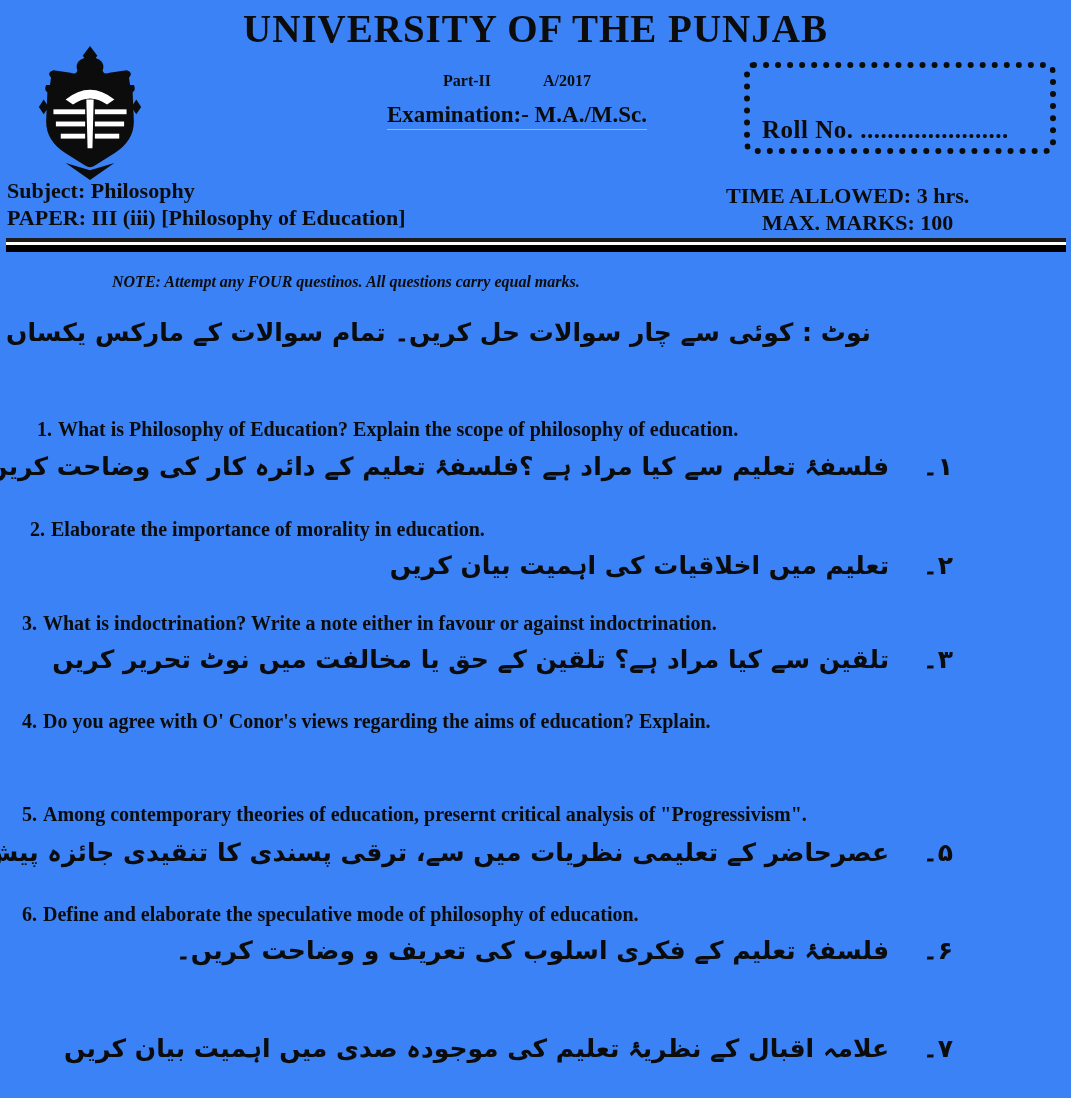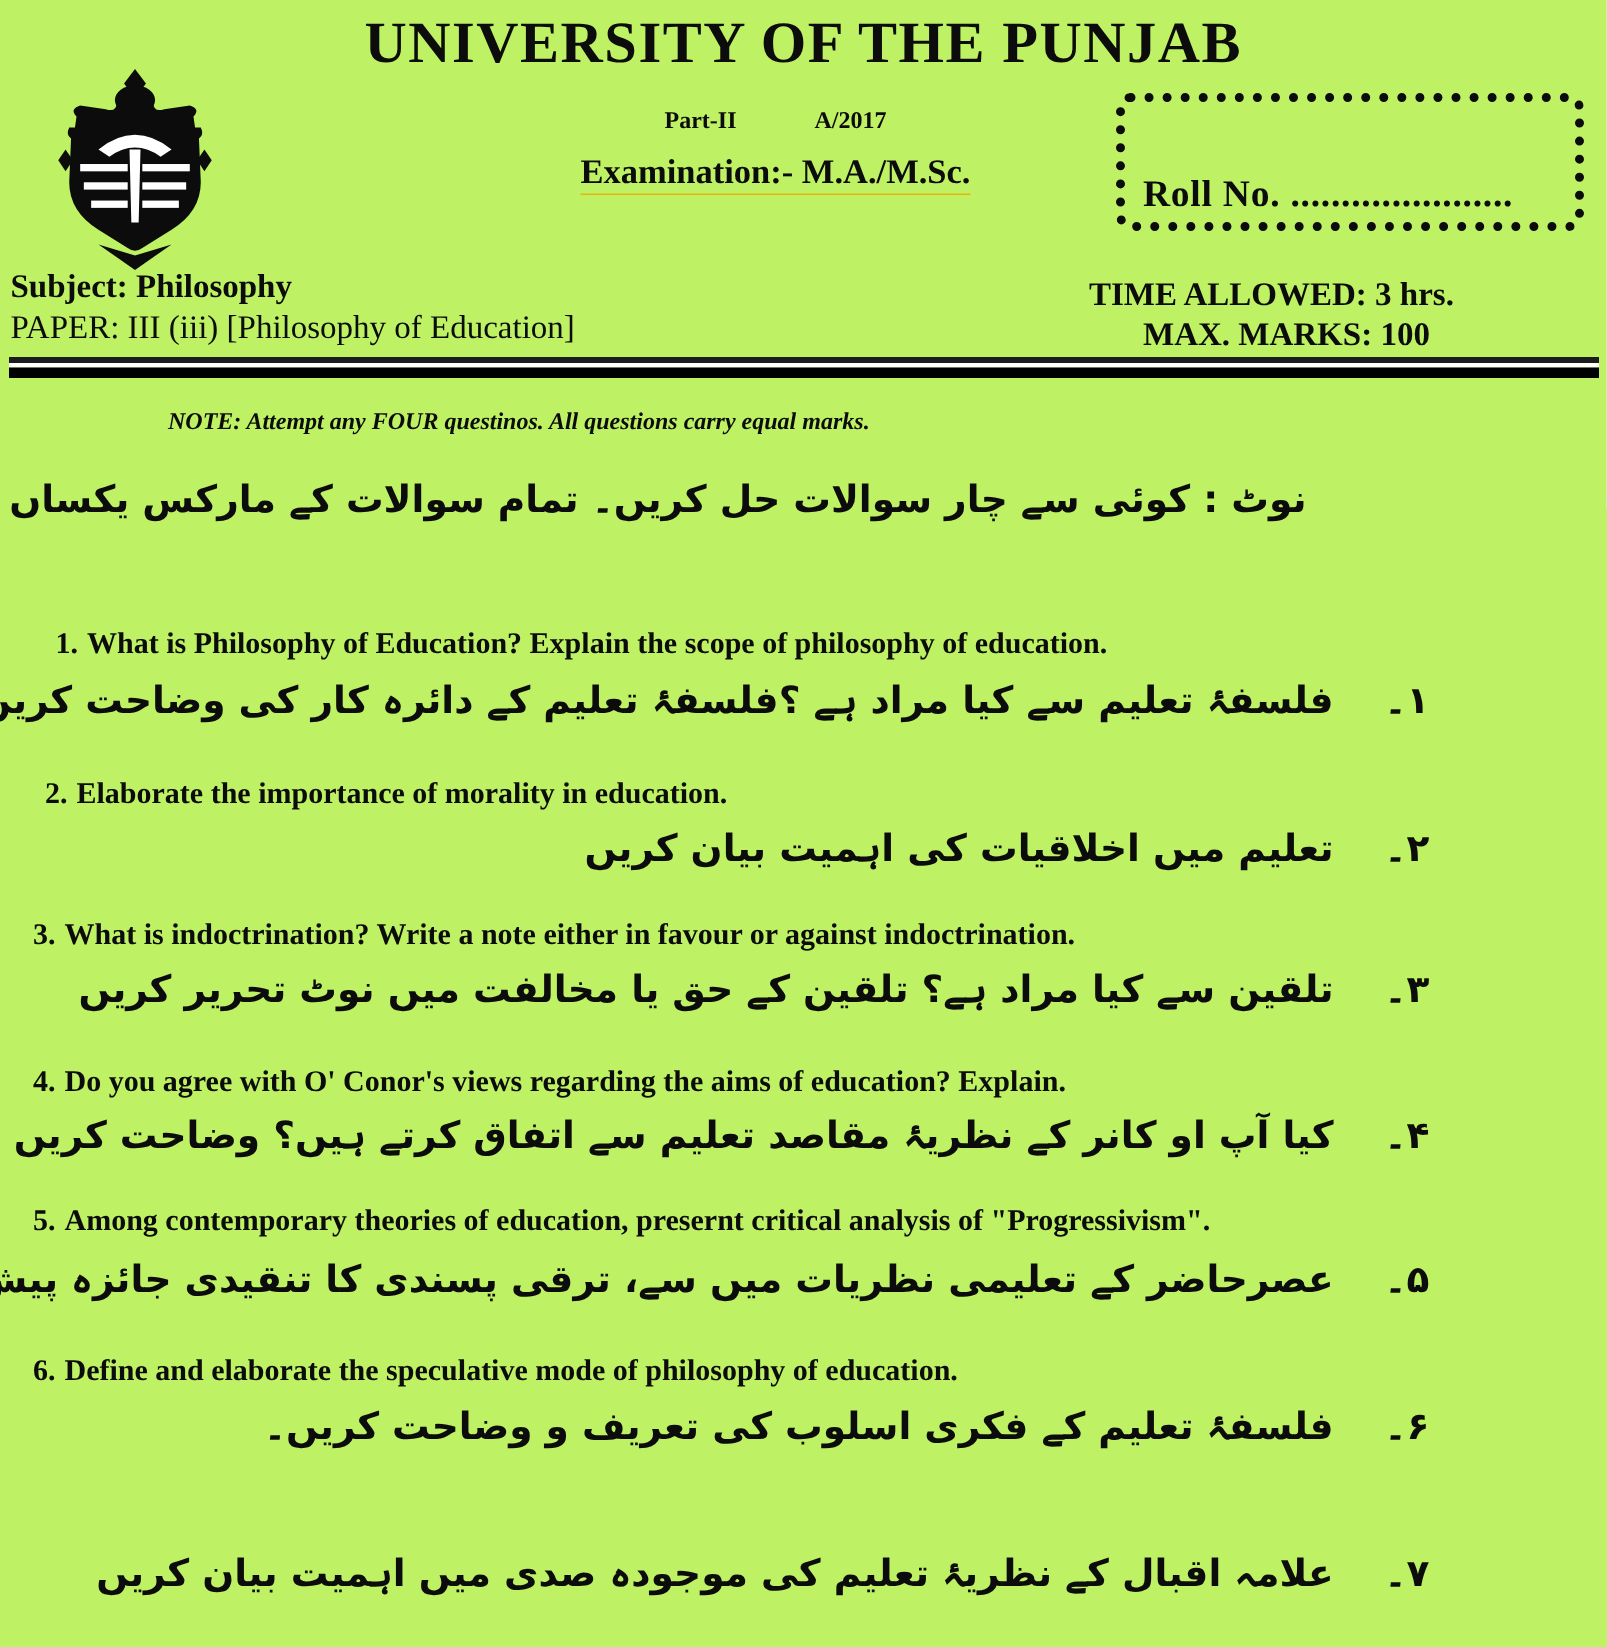"UNIVERSITY OF THE PUNJAB" .page { background: #bef264 -> #3b82f6 }
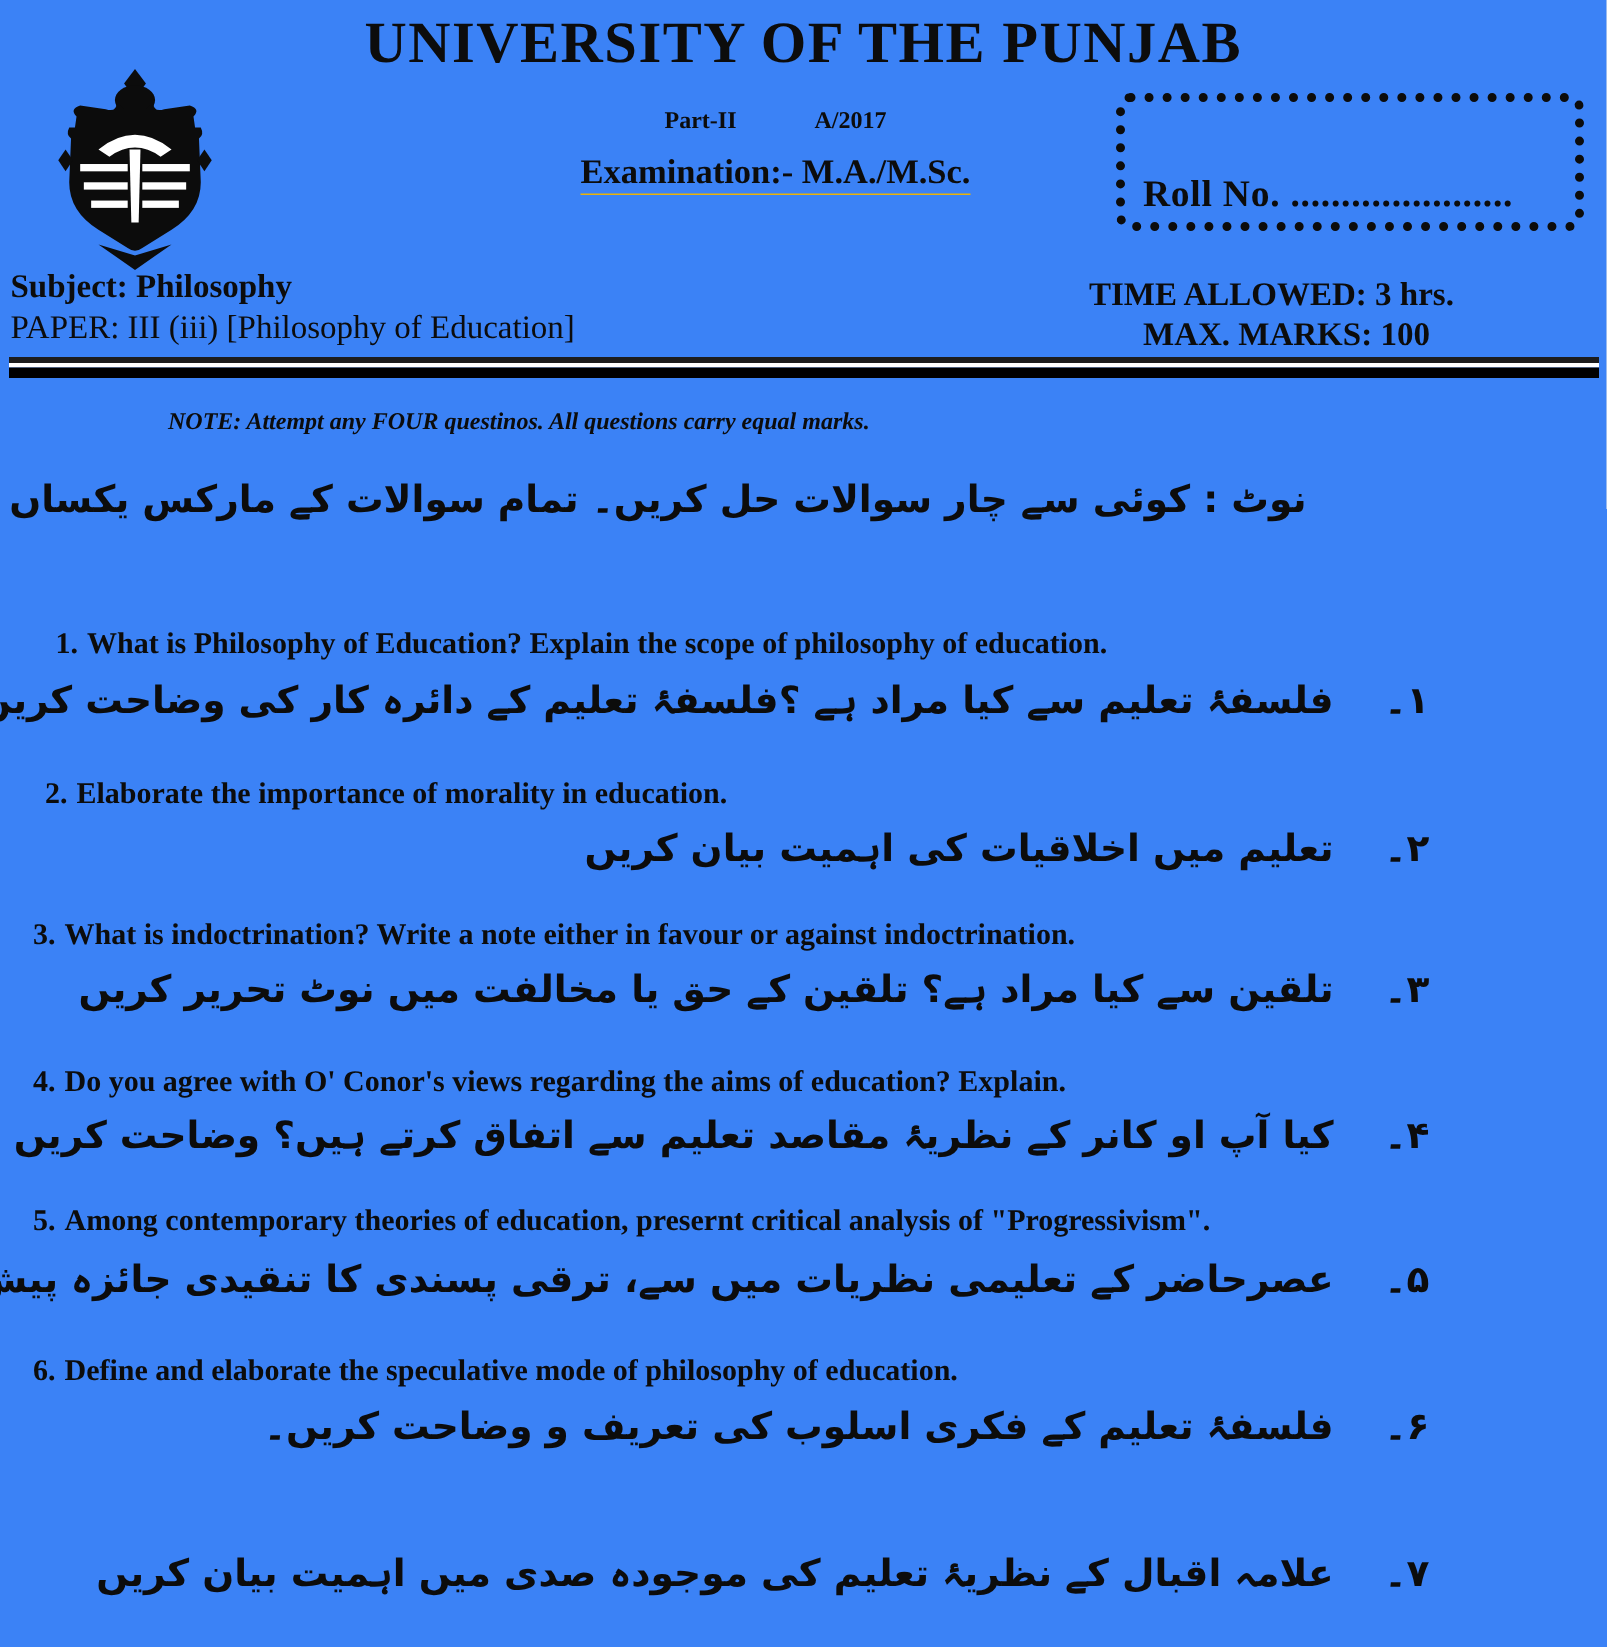"PAPER: III (iii) [Philosophy of" .paper { font-weight: normal -> bold }
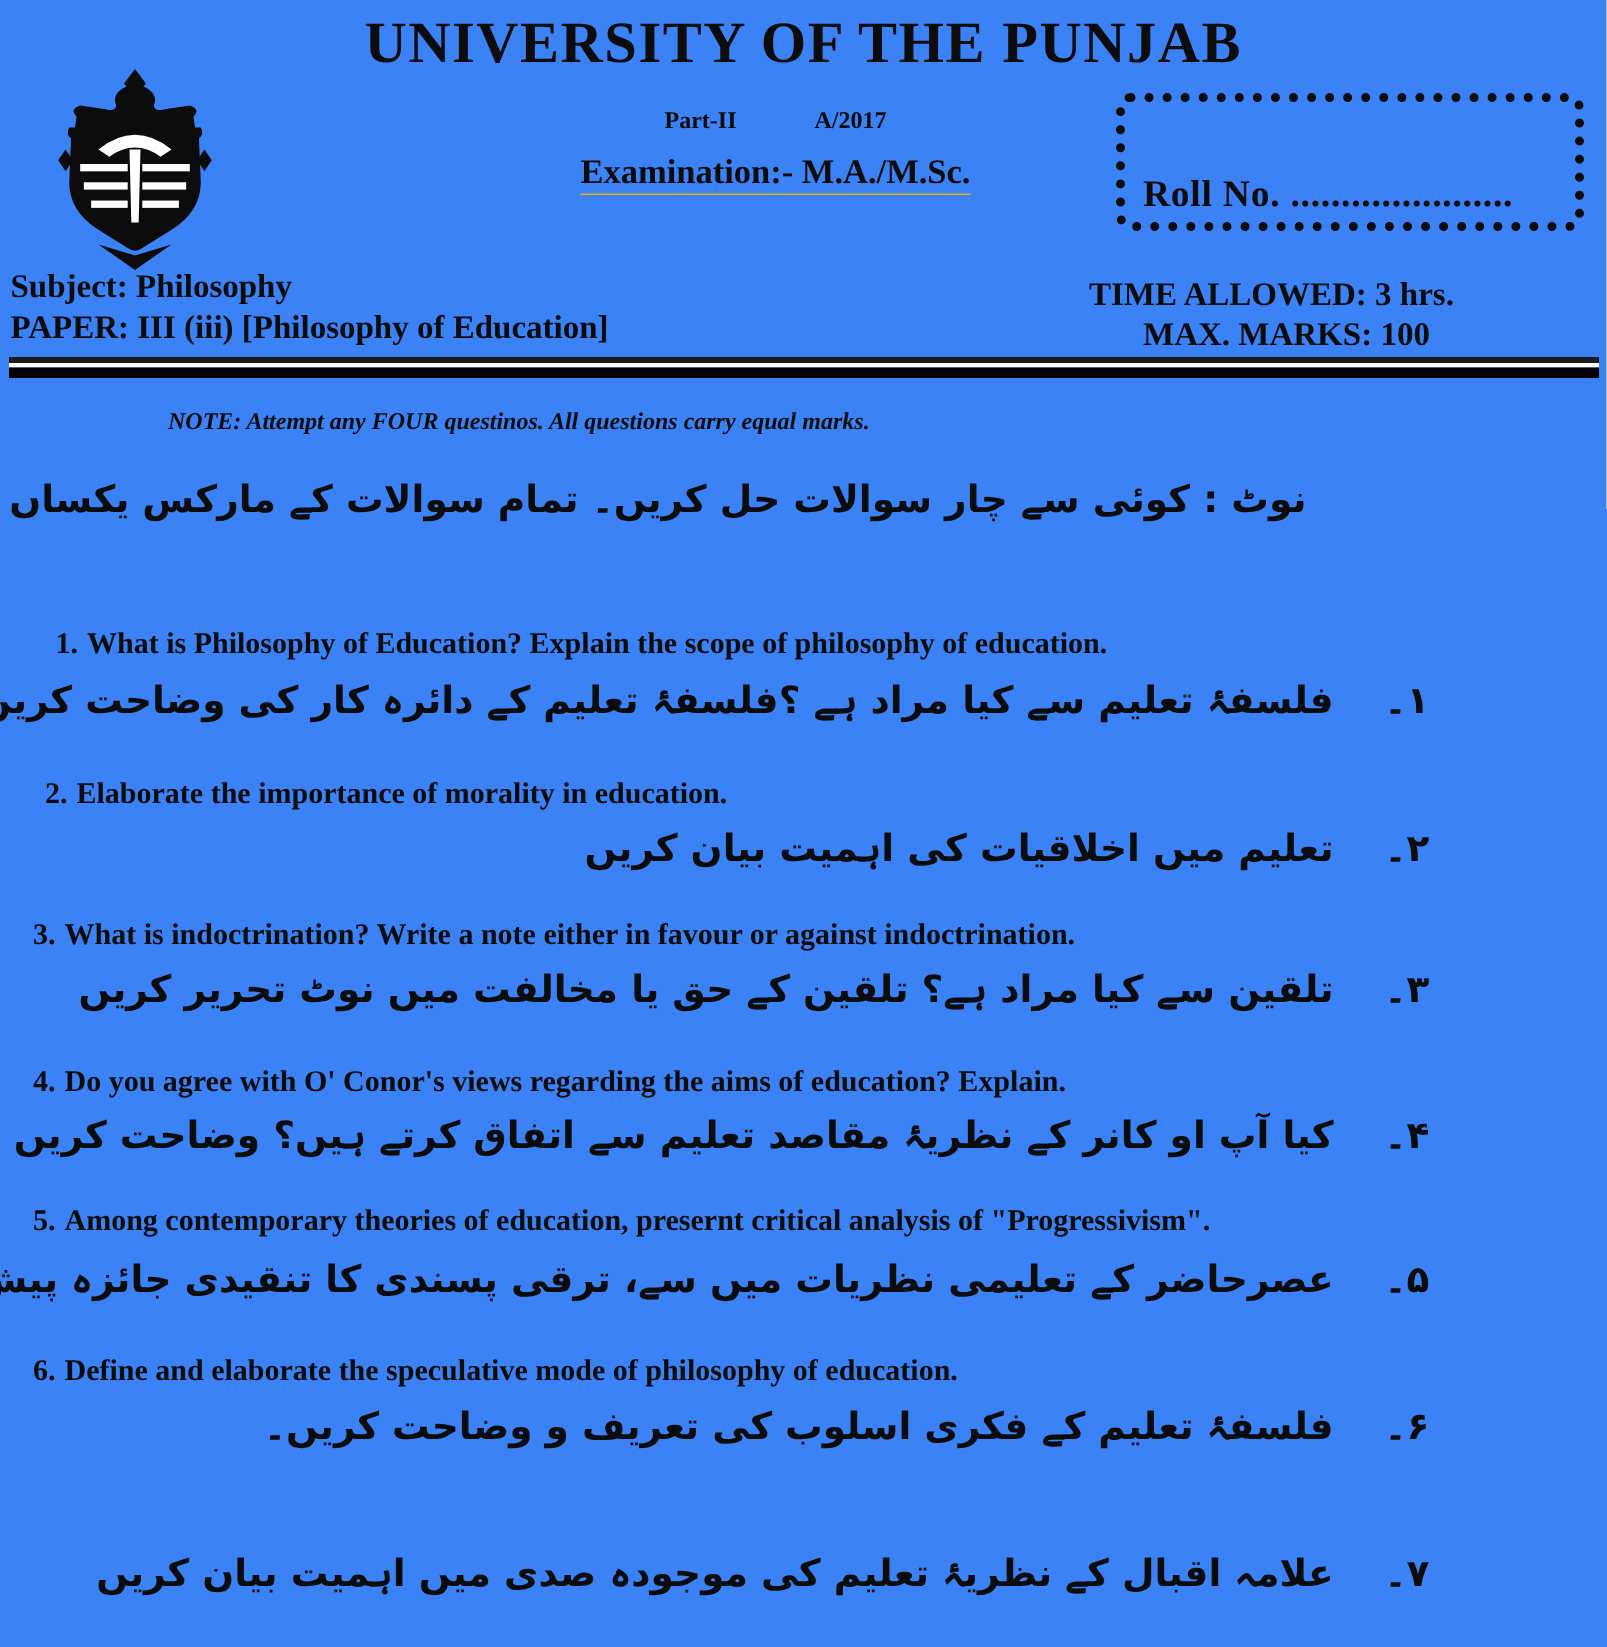"۴۔کیا آپ او کانر کے" div.abs { html: <div> <span>۴۔</span><span>کیا آپ او کانر کے نظریۂ مقاصد تعلیم سے اتفاق کرتے ہیں؟ وضاحت کریں</span> </div> -> none }
